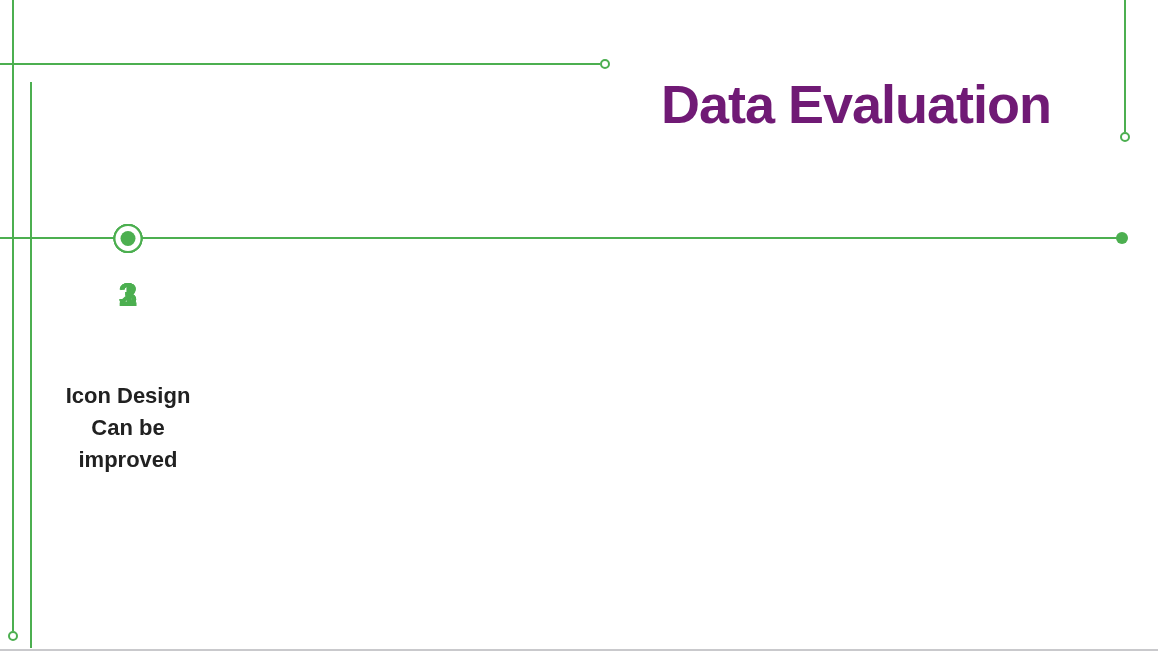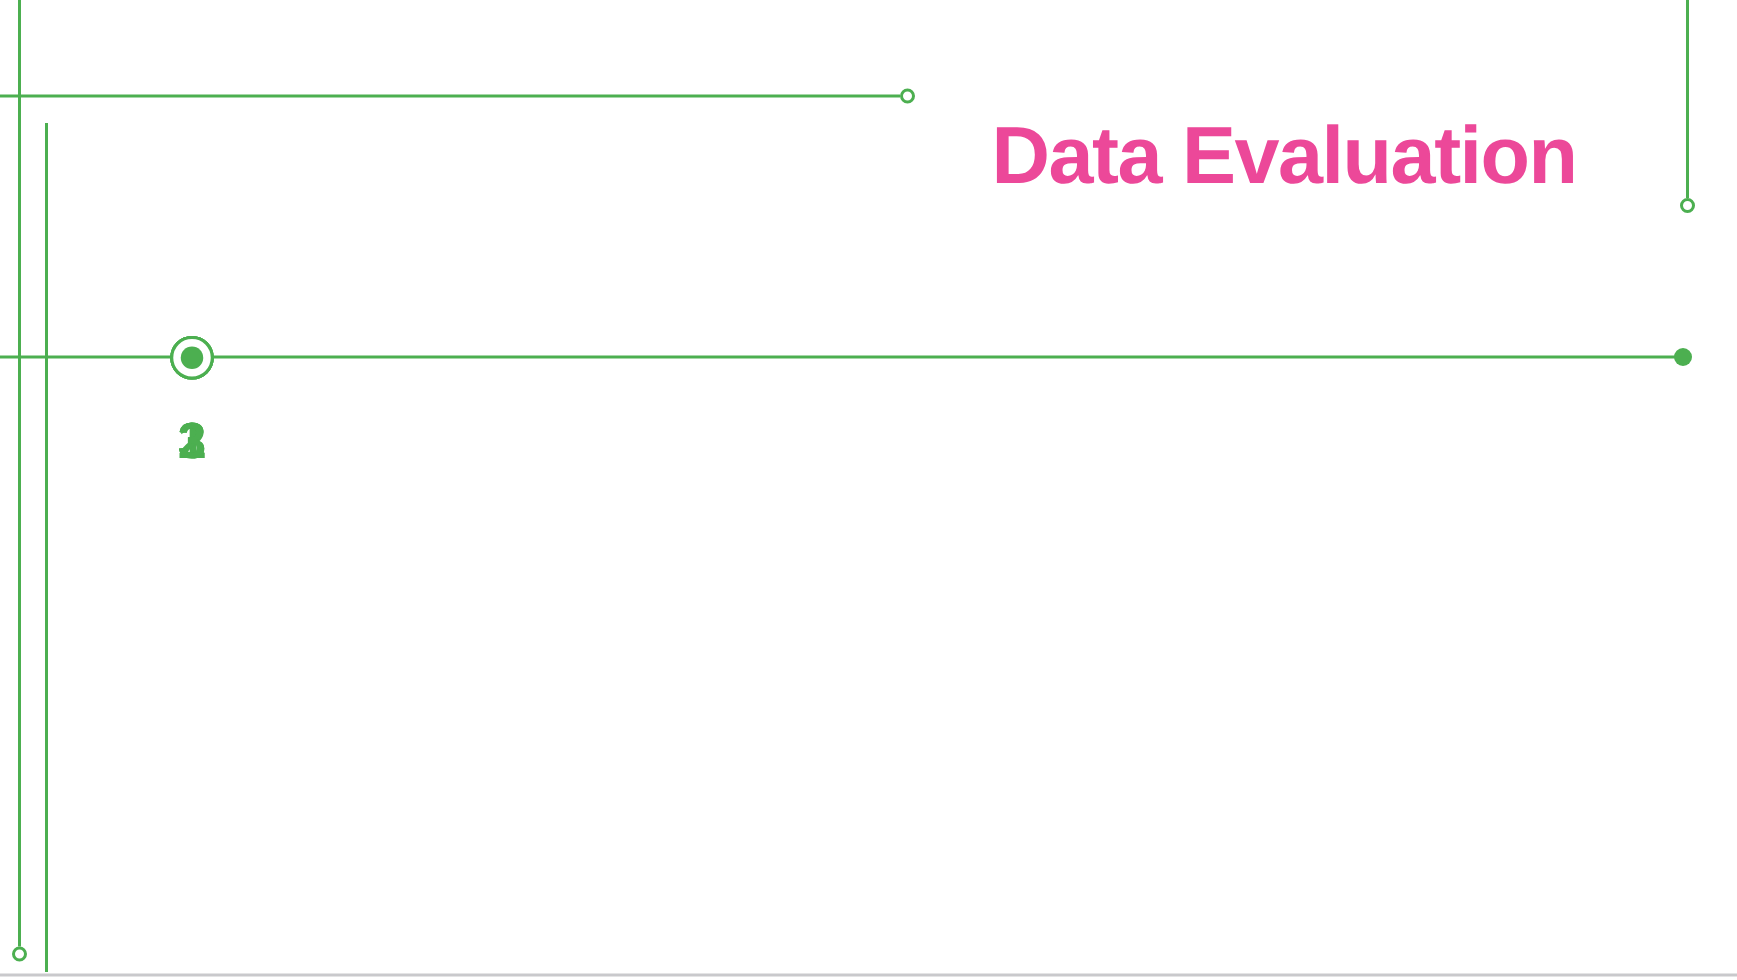"Data Evaluation" .title { color: #ec4899 -> #701a75 }
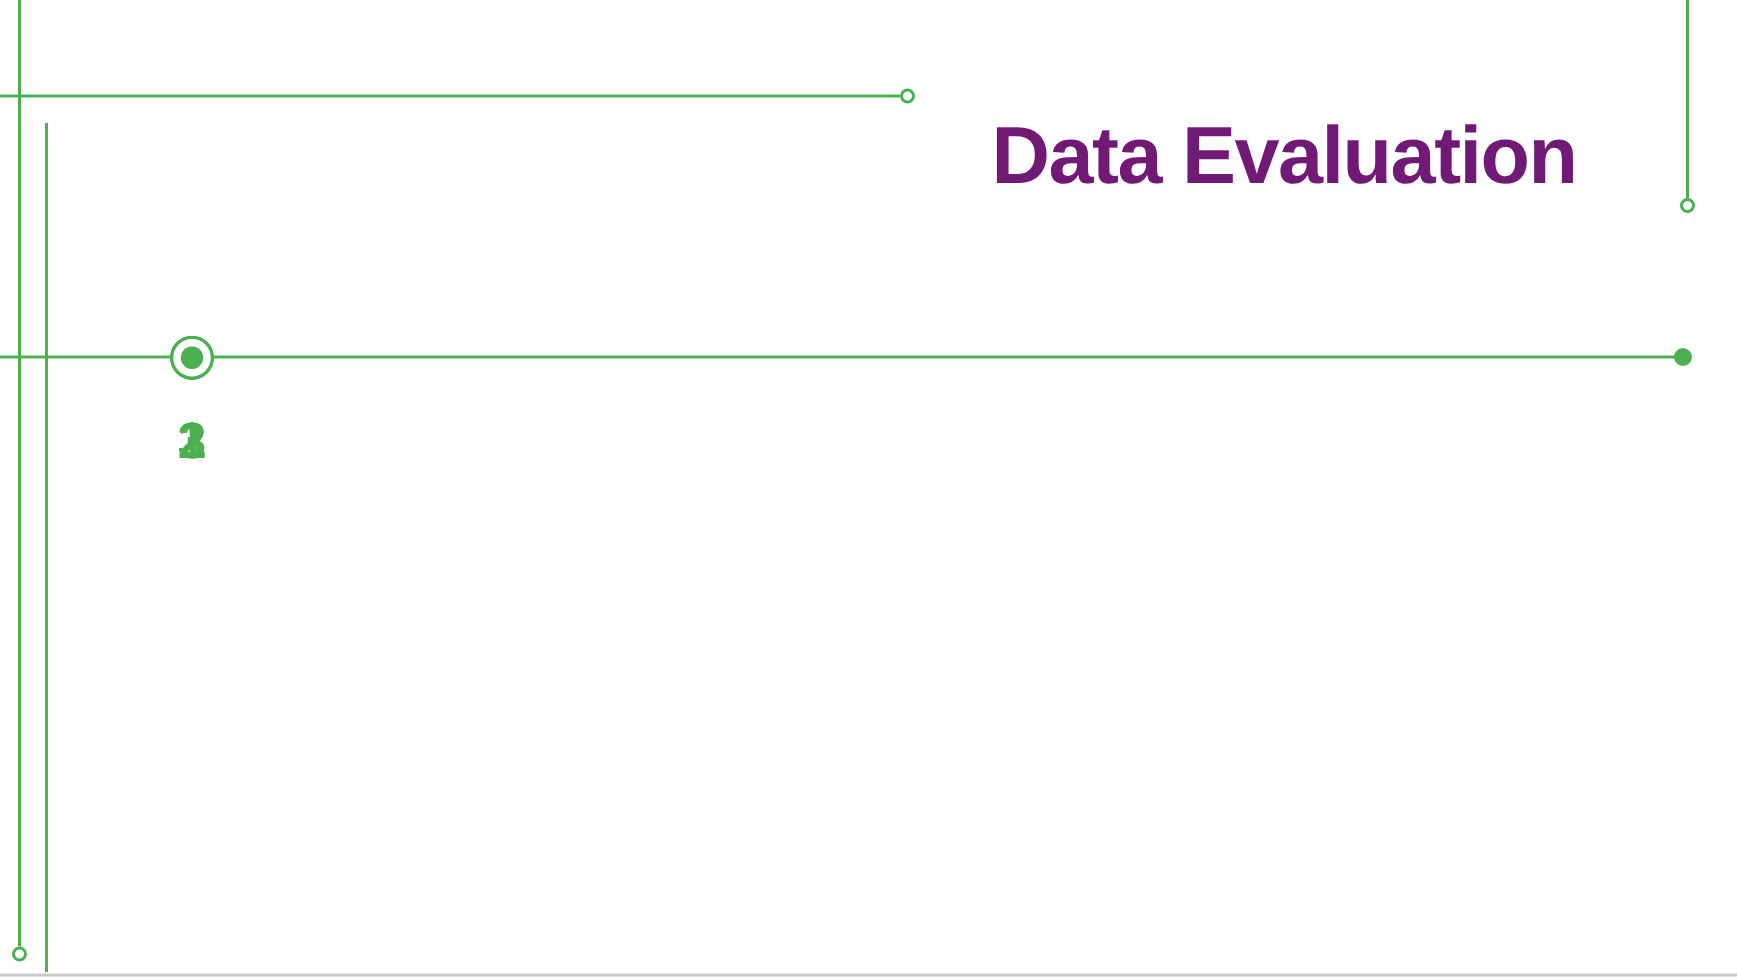"Icon Design" div.tl-desc { html: none -> <div>Icon Design Can be improved</div> }
